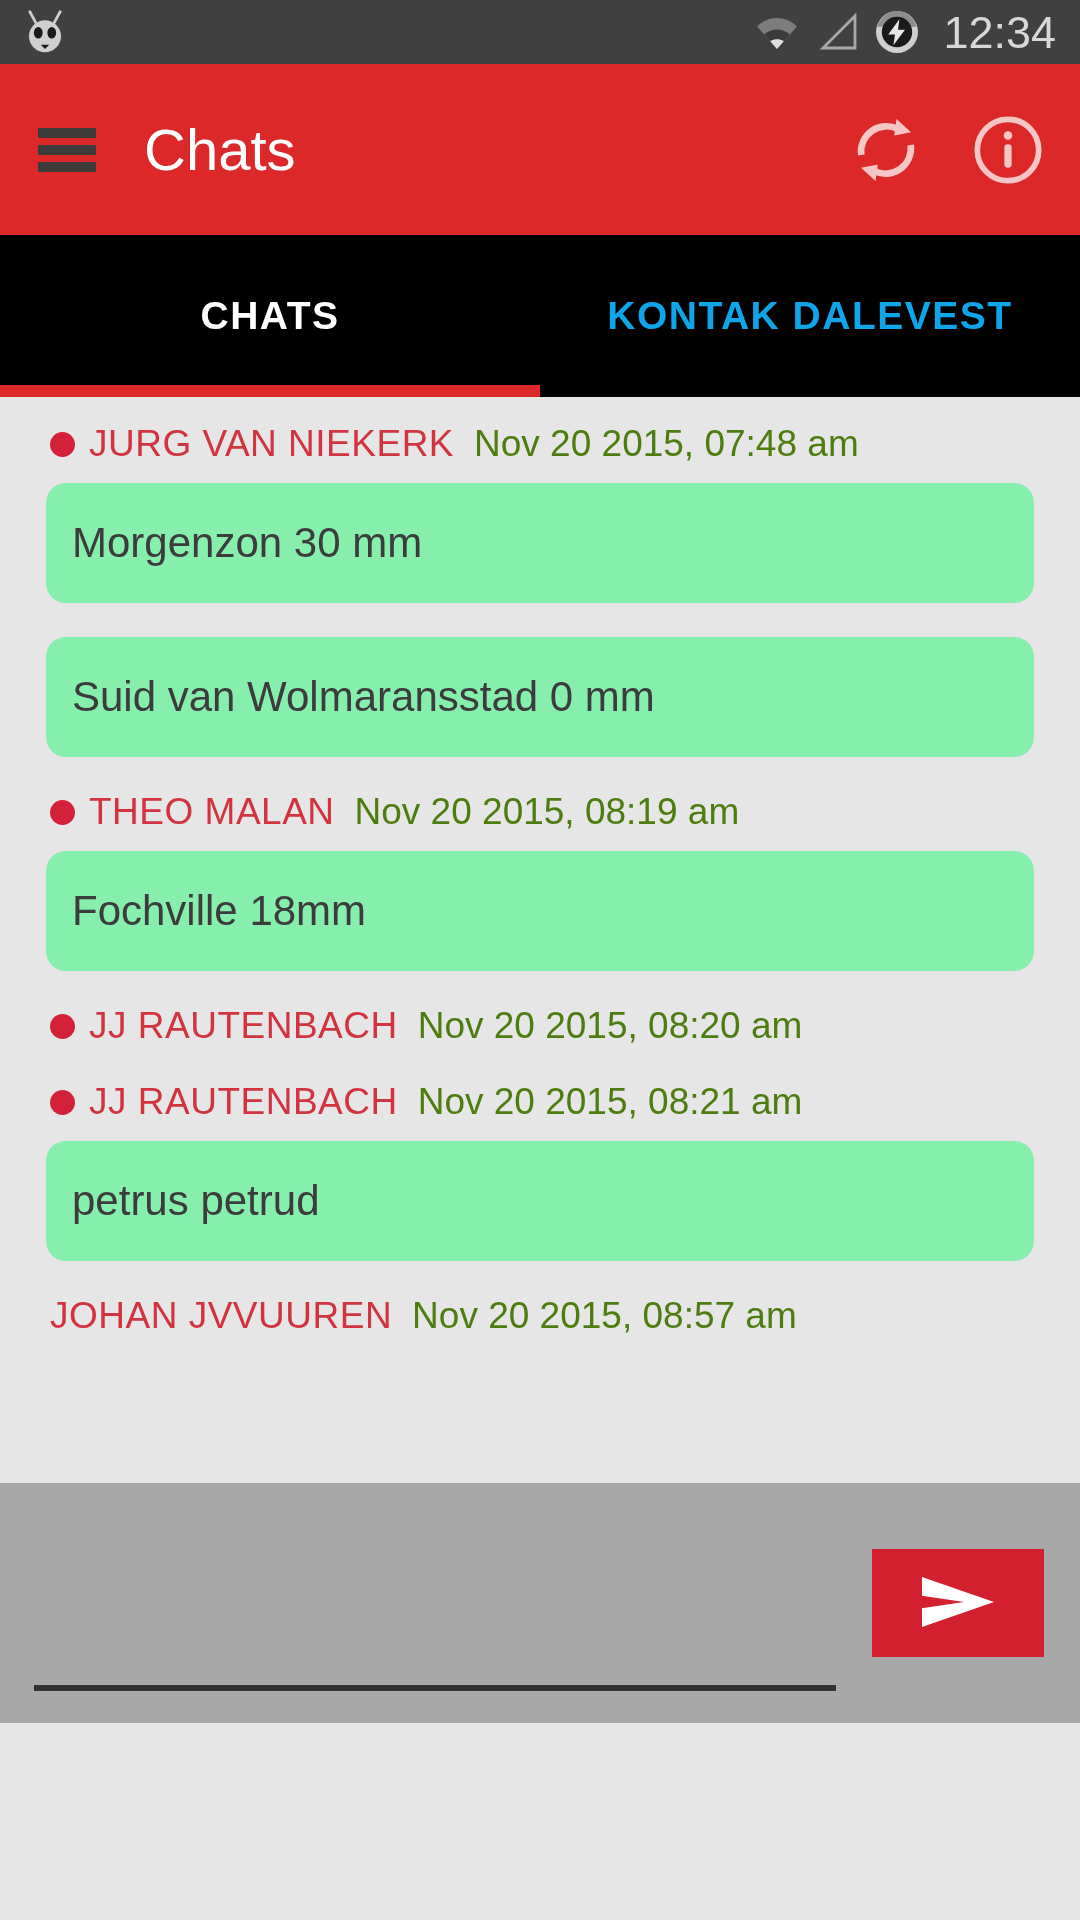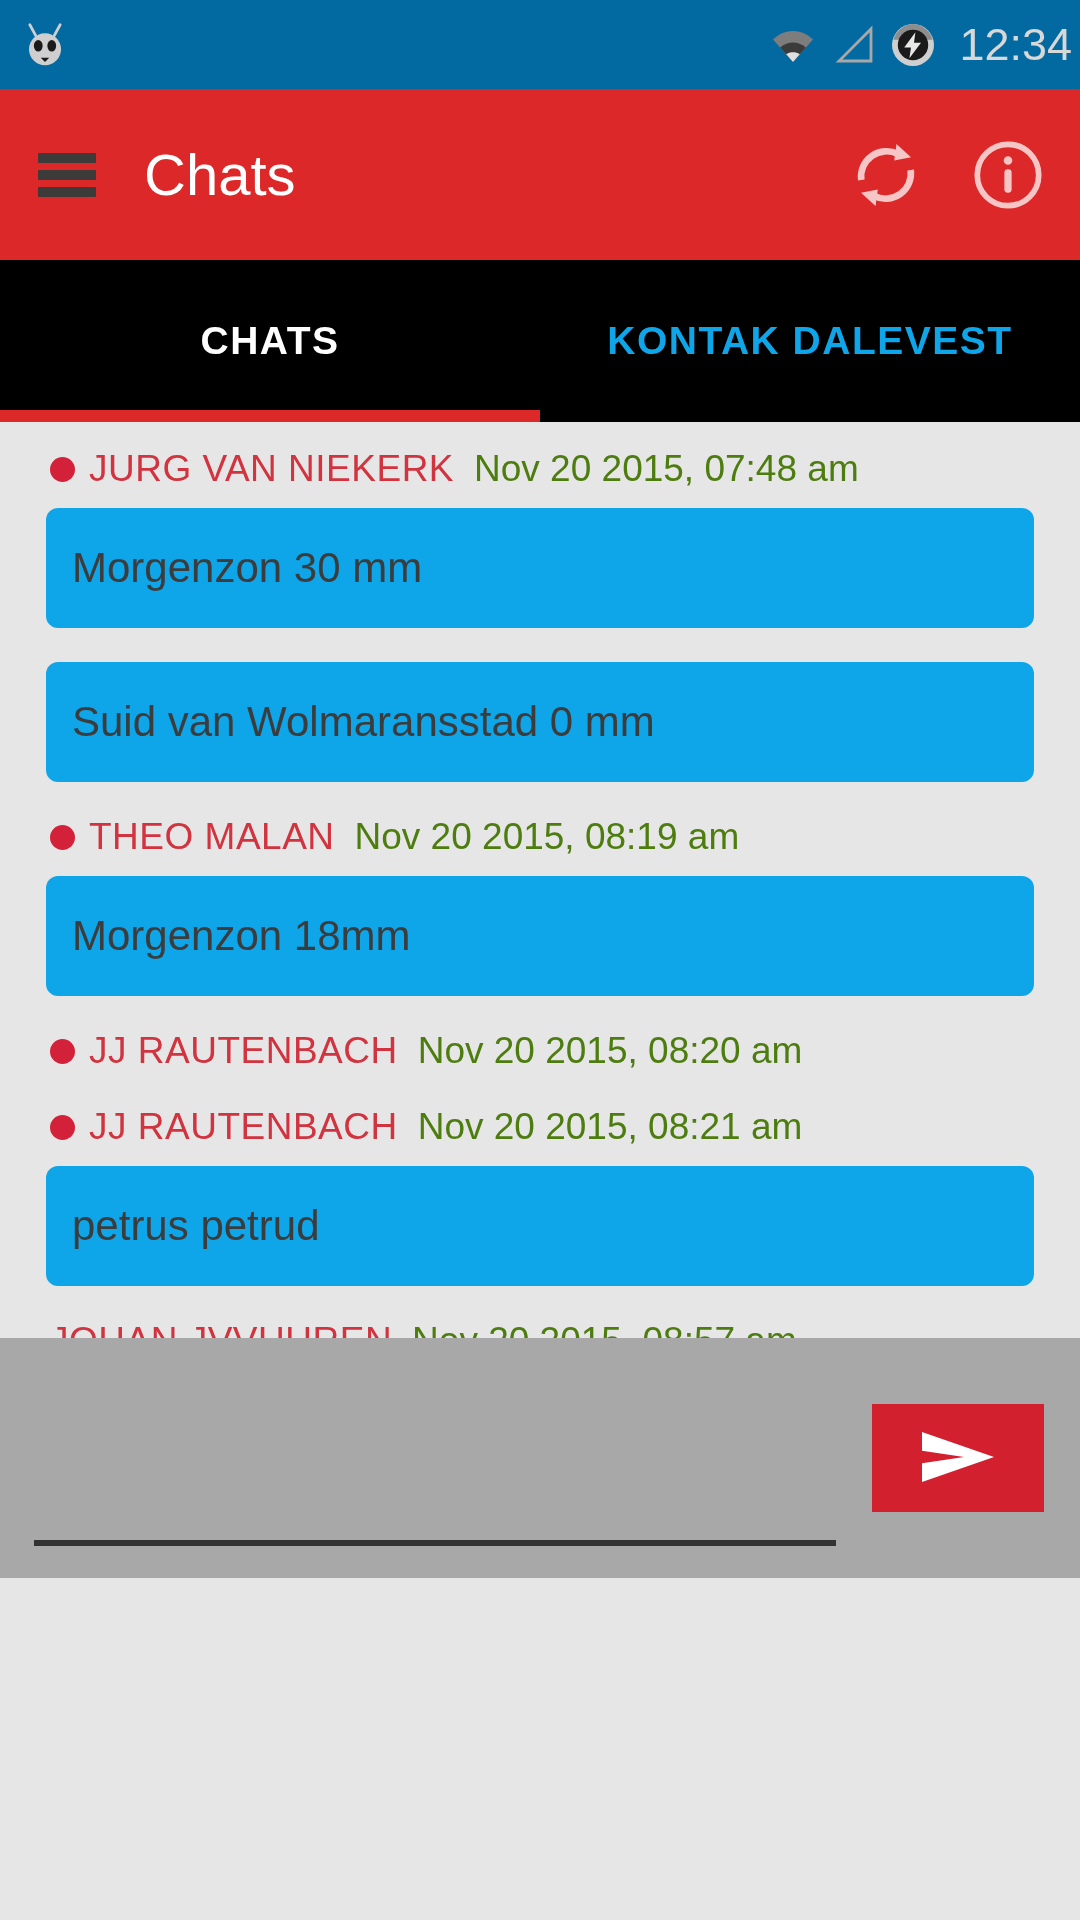"12:34" .status-bar { background: #0369a1 -> #404040; height: 89px -> 64px; padding: 0 8px 0 18px -> 0 24px 0 18px }
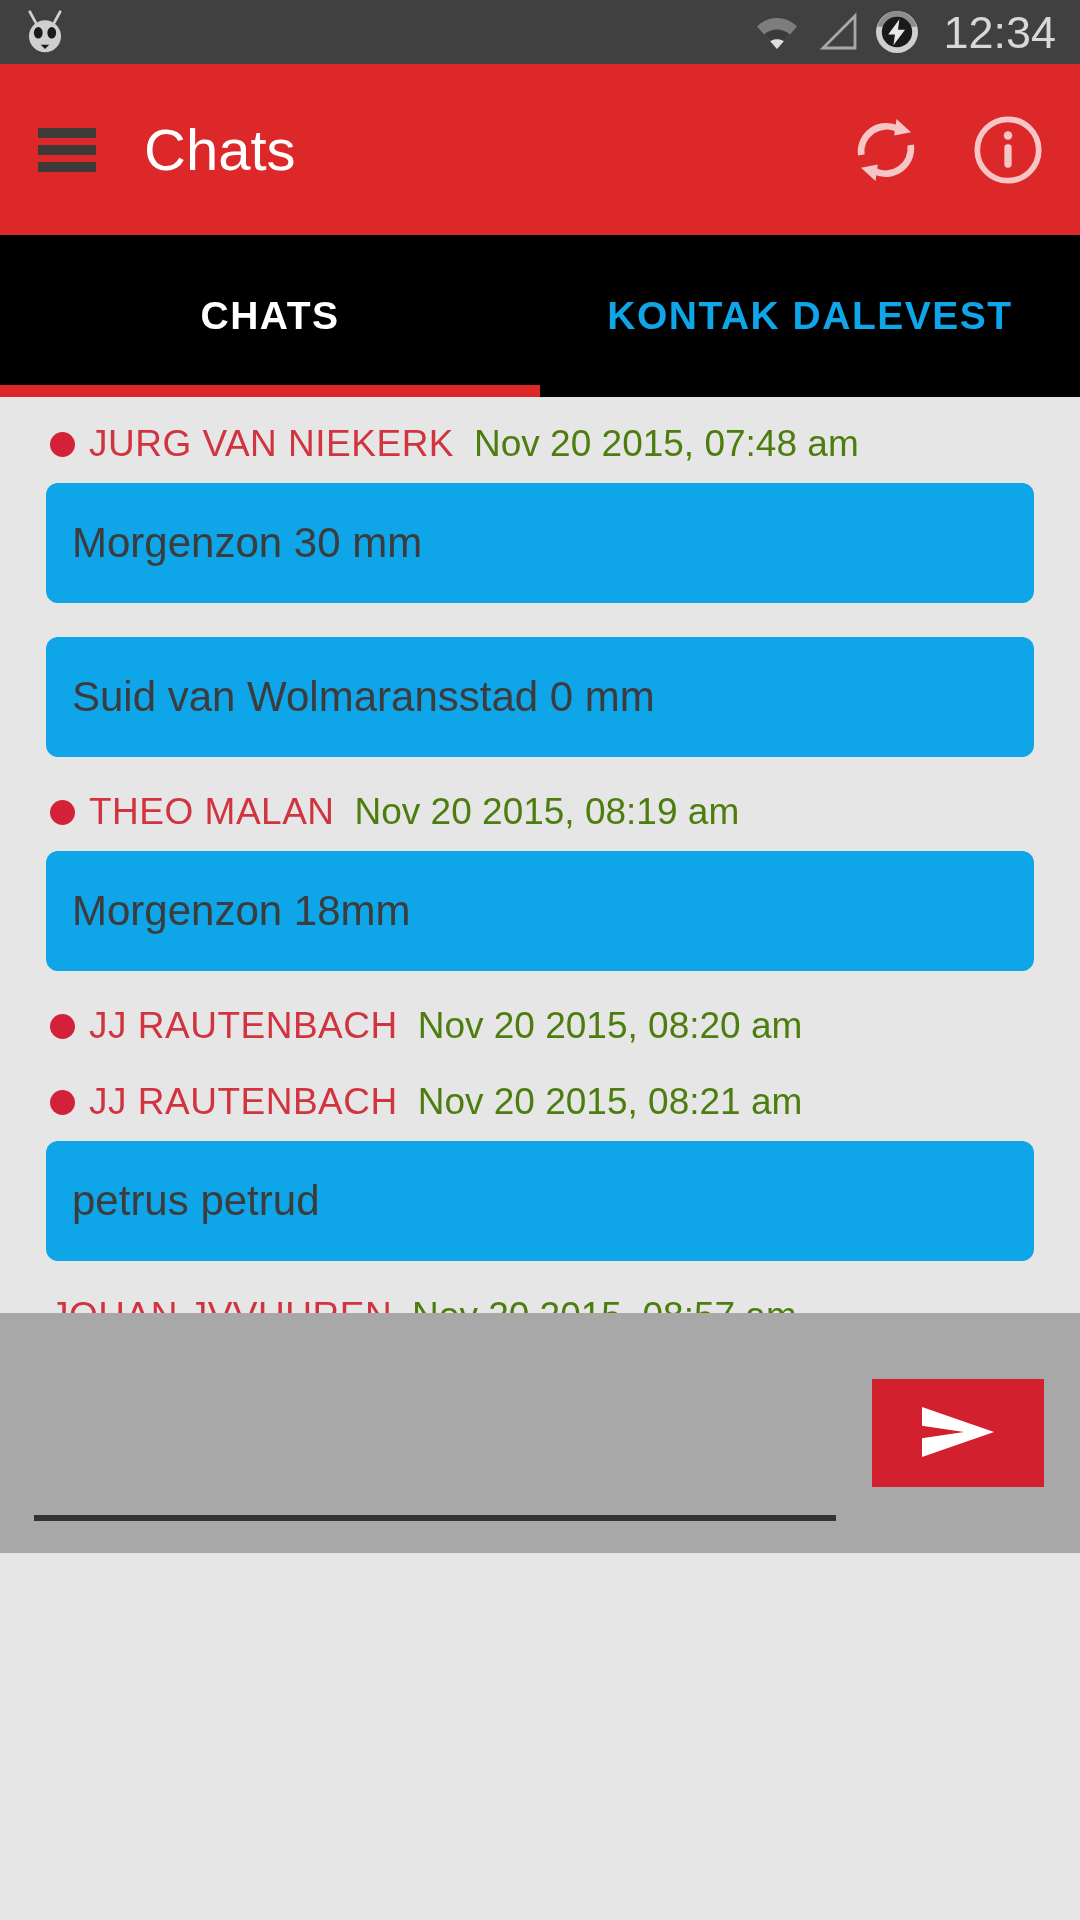"JURG VAN NIEKERK" .chat-list { height: 916px -> 1086px }
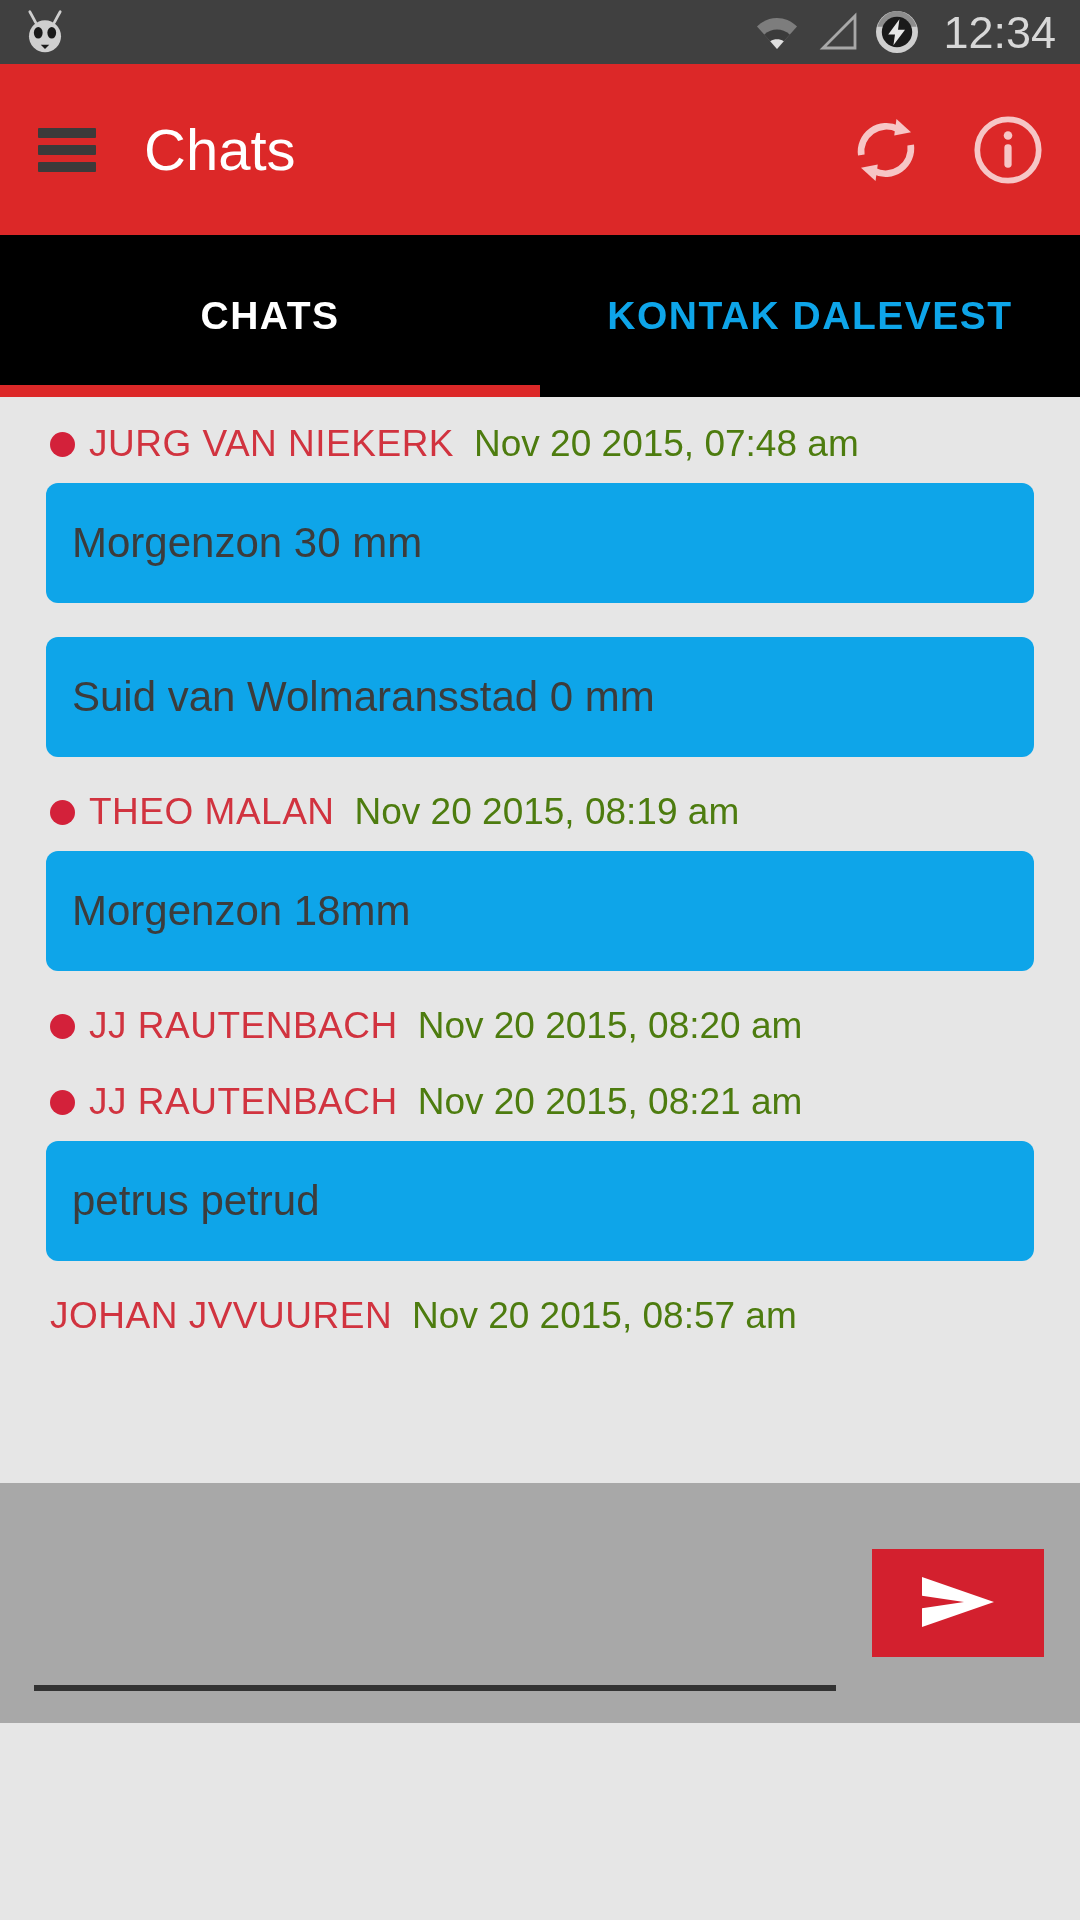"Morgenzon 30 mm" .chat-bubble { background: #0ea5e9 -> #86efac; border-radius: 12px -> 20px }
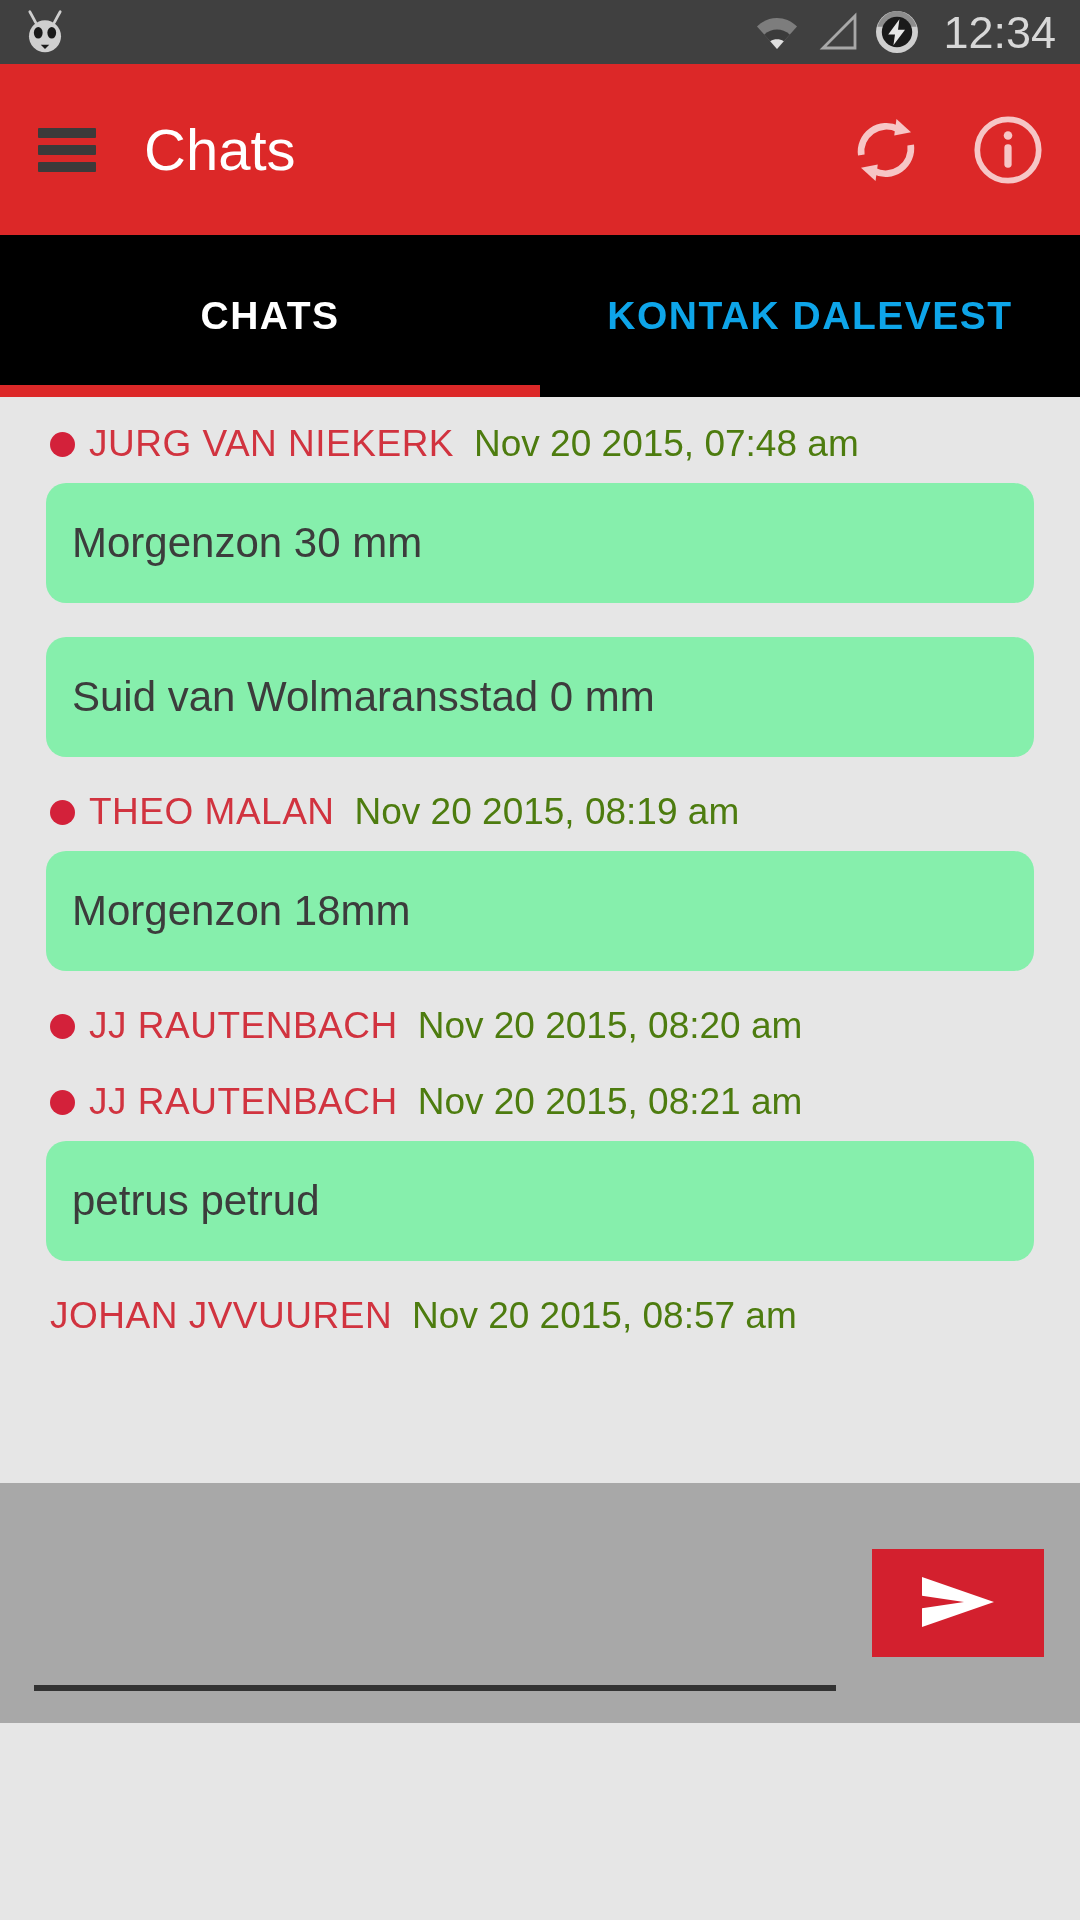"Morgenzon 18mm" div.chat-bubble { text: Morgenzon -> Fochville }
